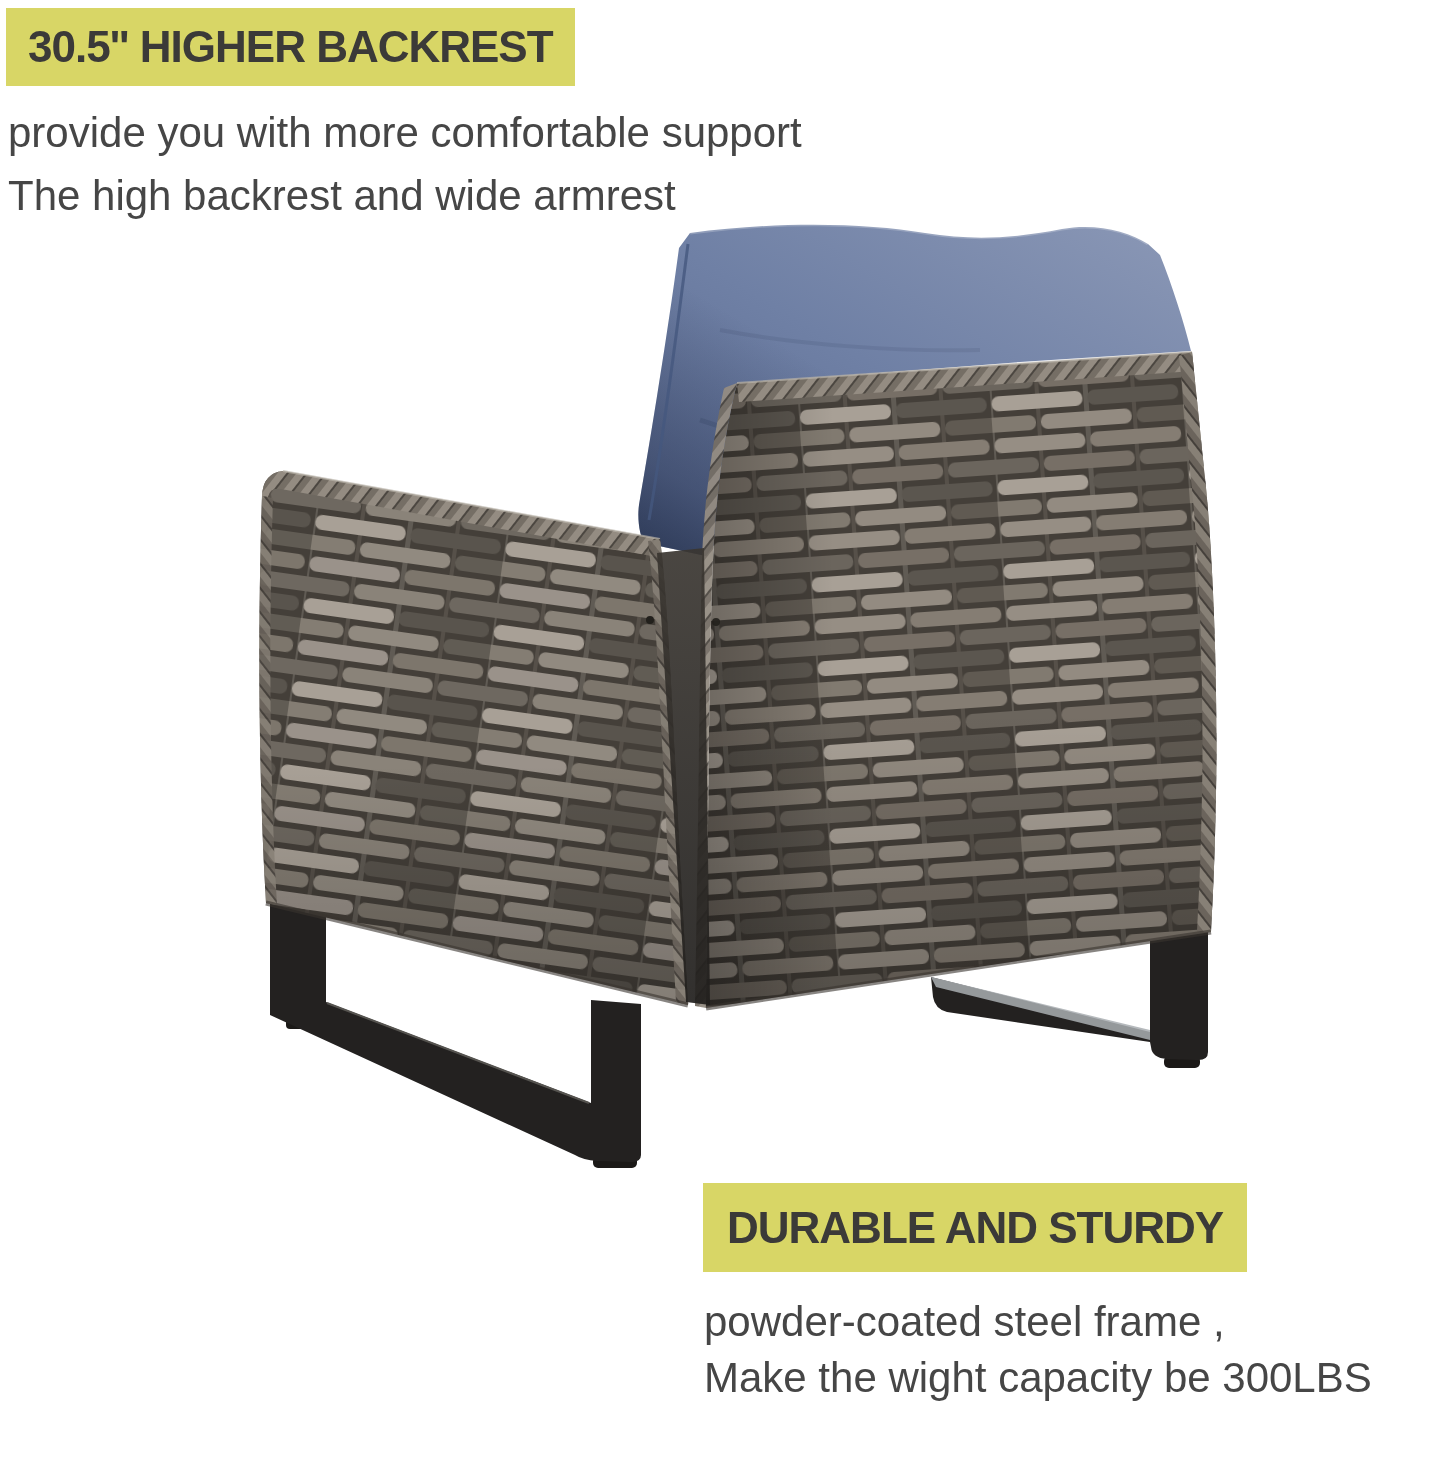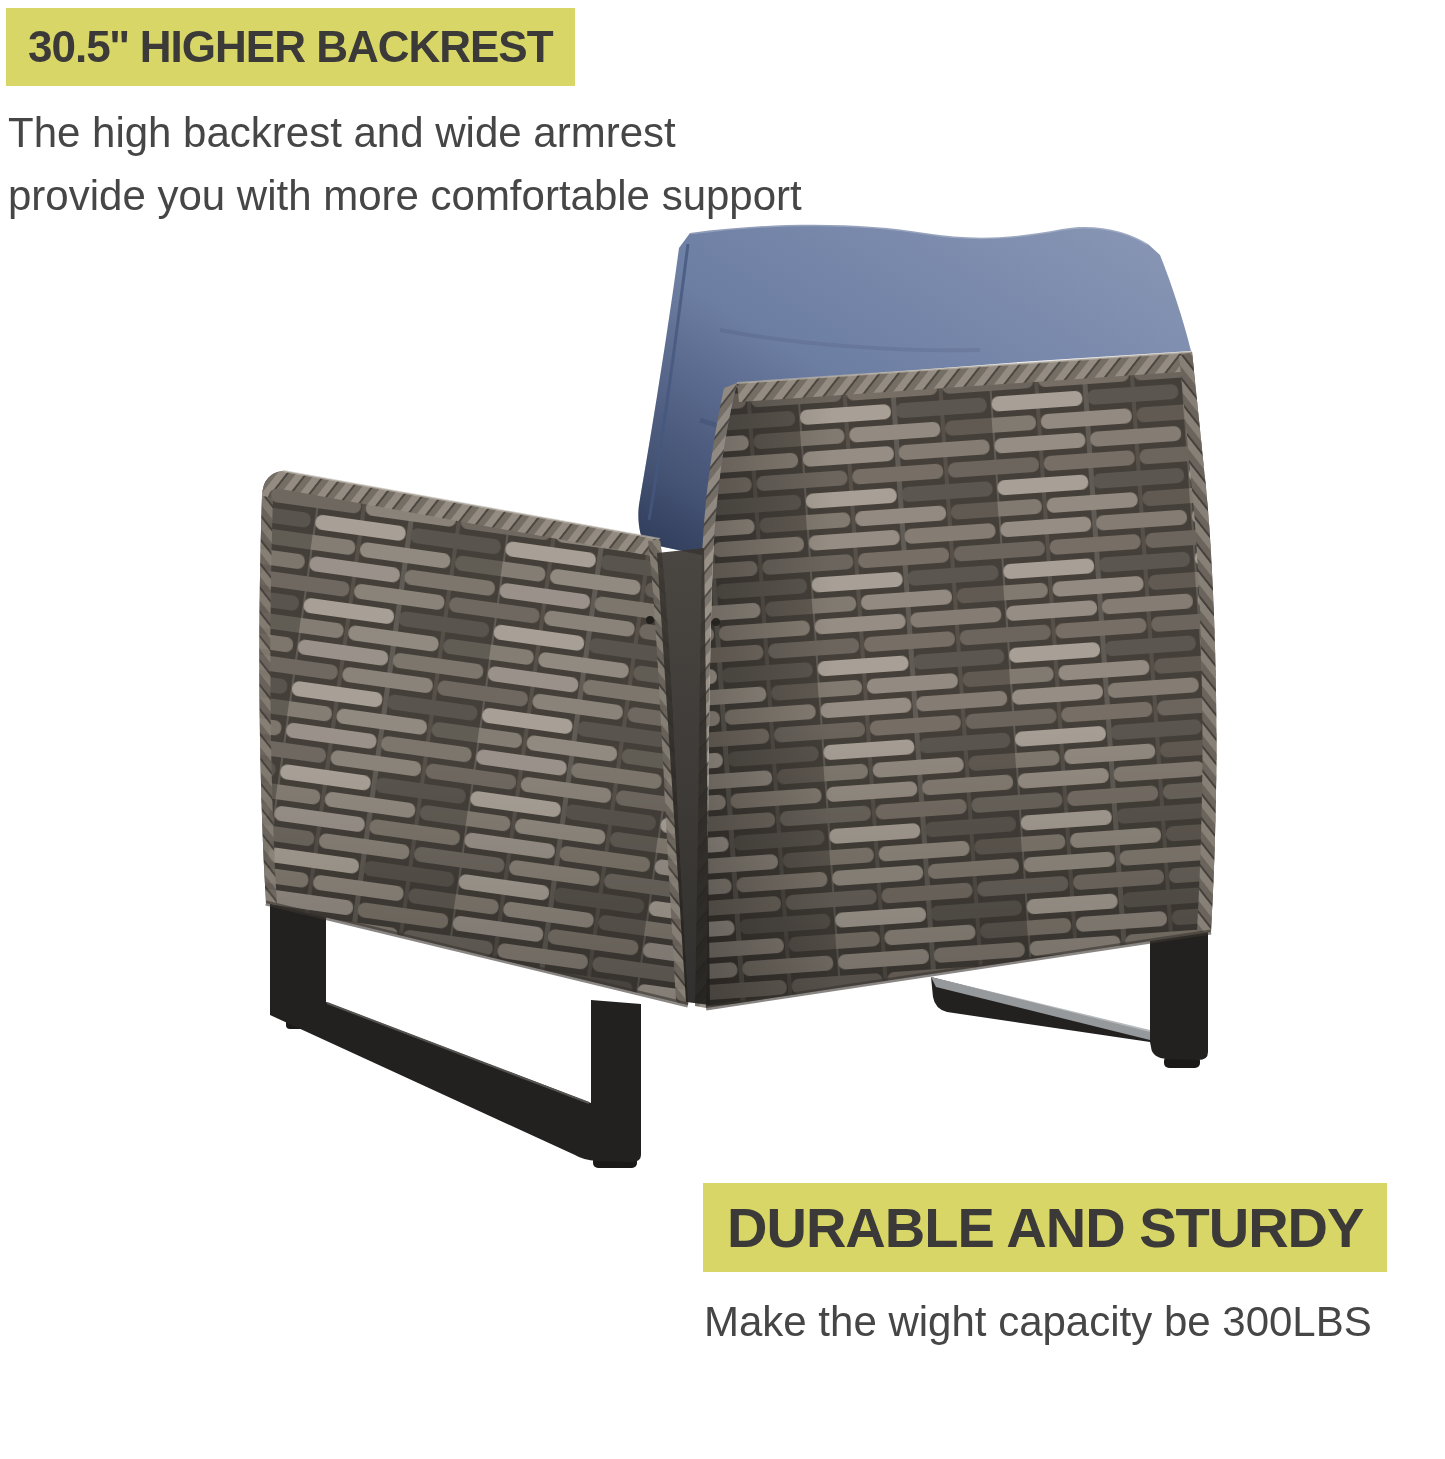"The high backrest and wide" div.bline { order: before "provide you with more comfortable" -> after "provide you with more comfortable" }
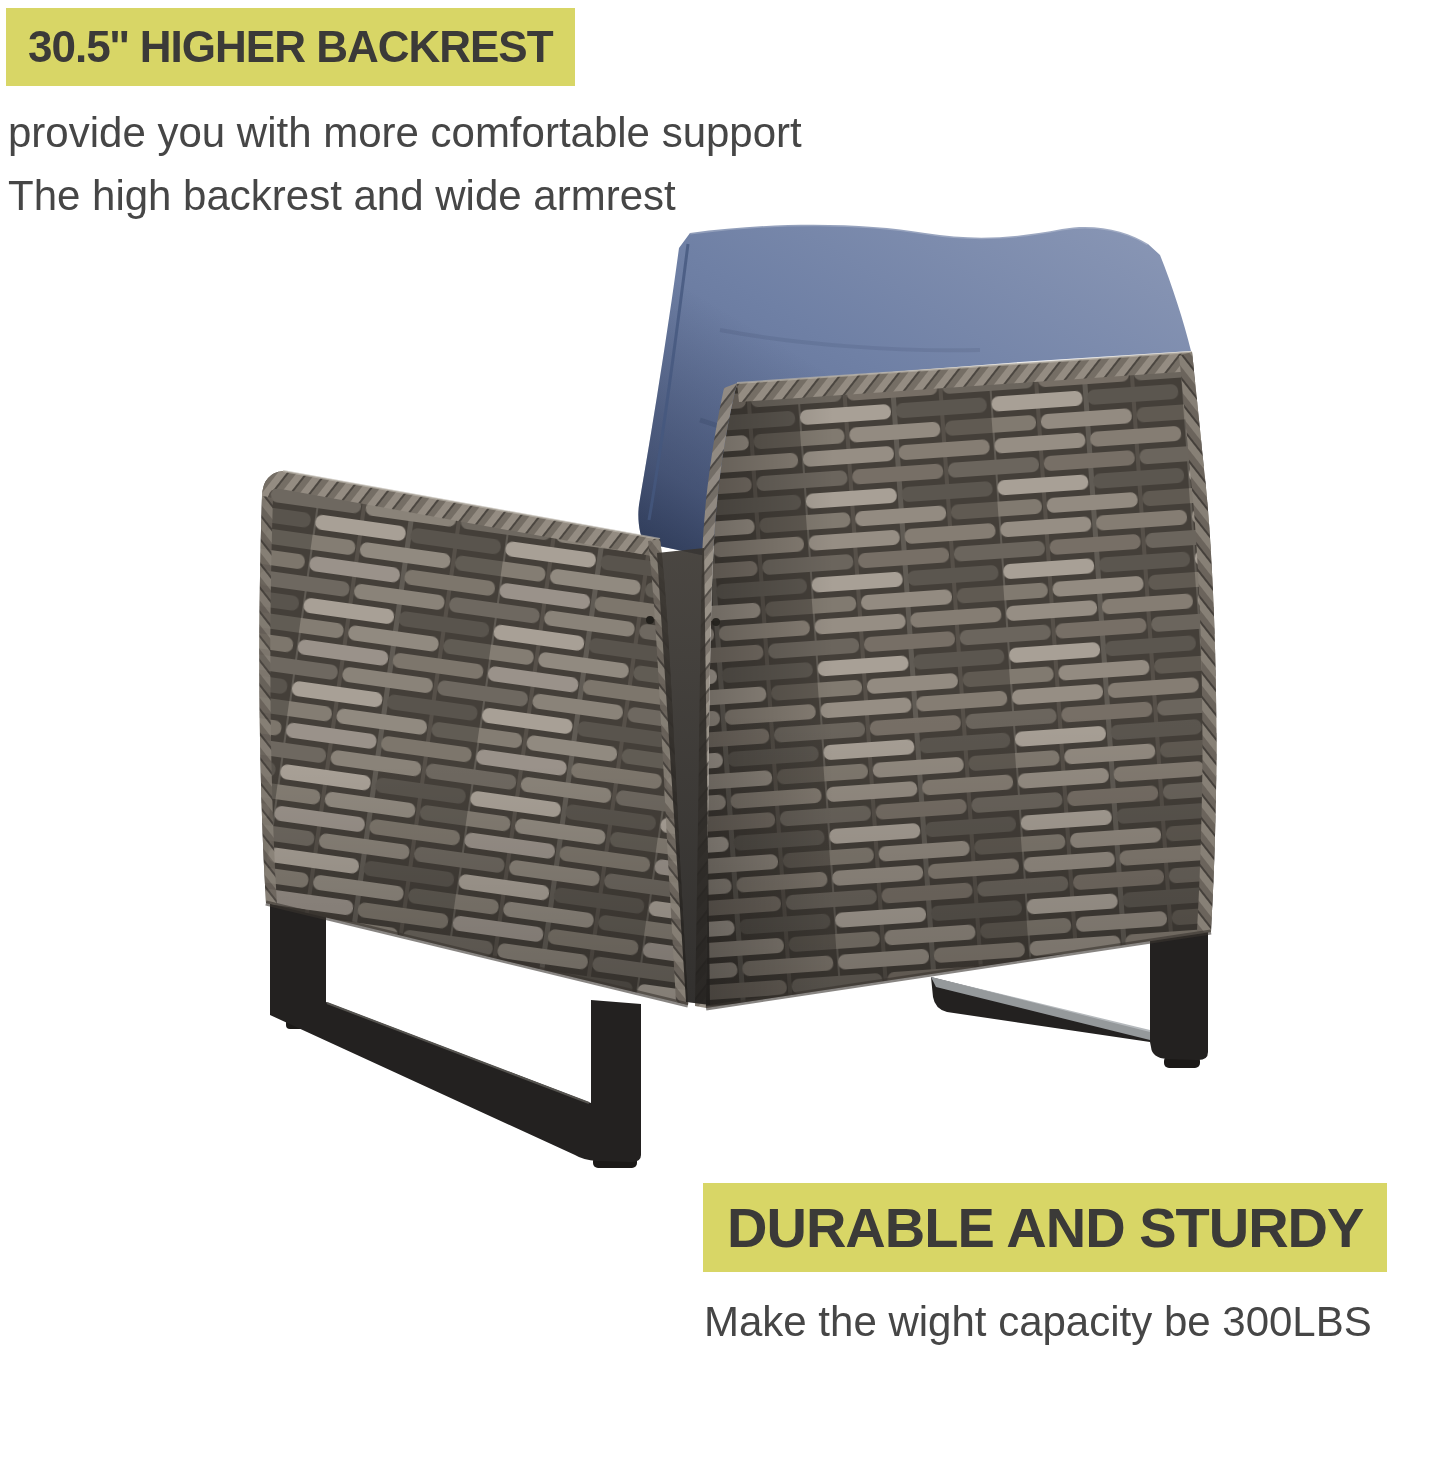"DURABLE AND STURDY" .hl-bottom { font-size: 56px -> 44px }
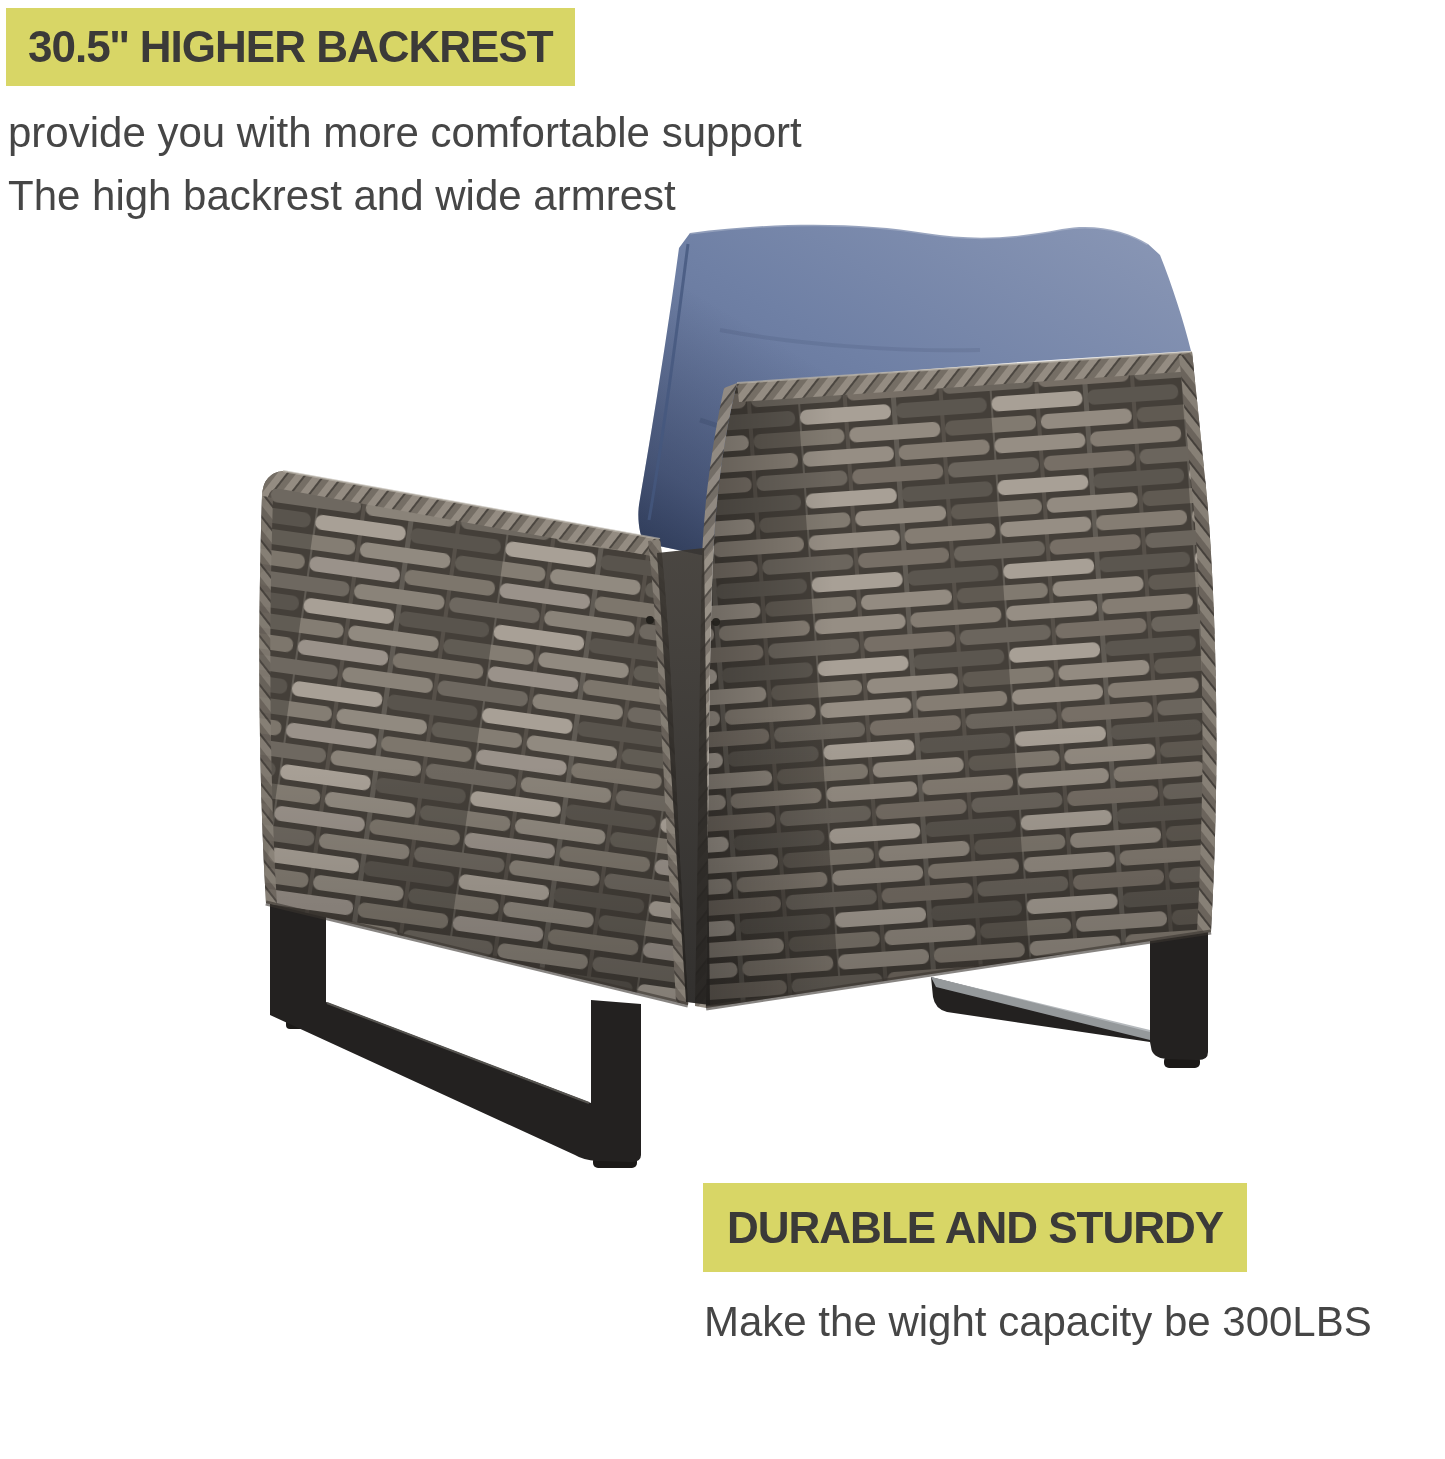"powder-coated steel frame ," div.bline { html: none -> <div>powder-coated steel frame ,</div> }
